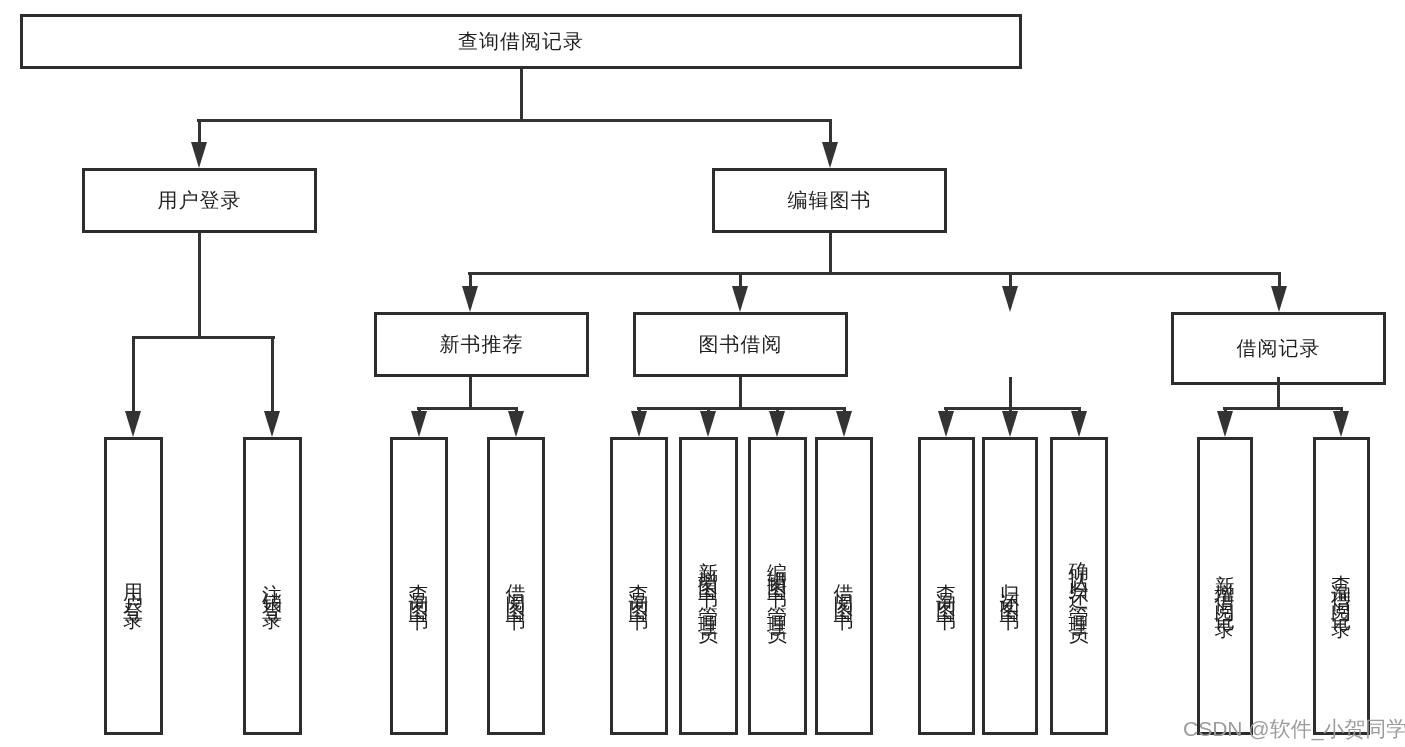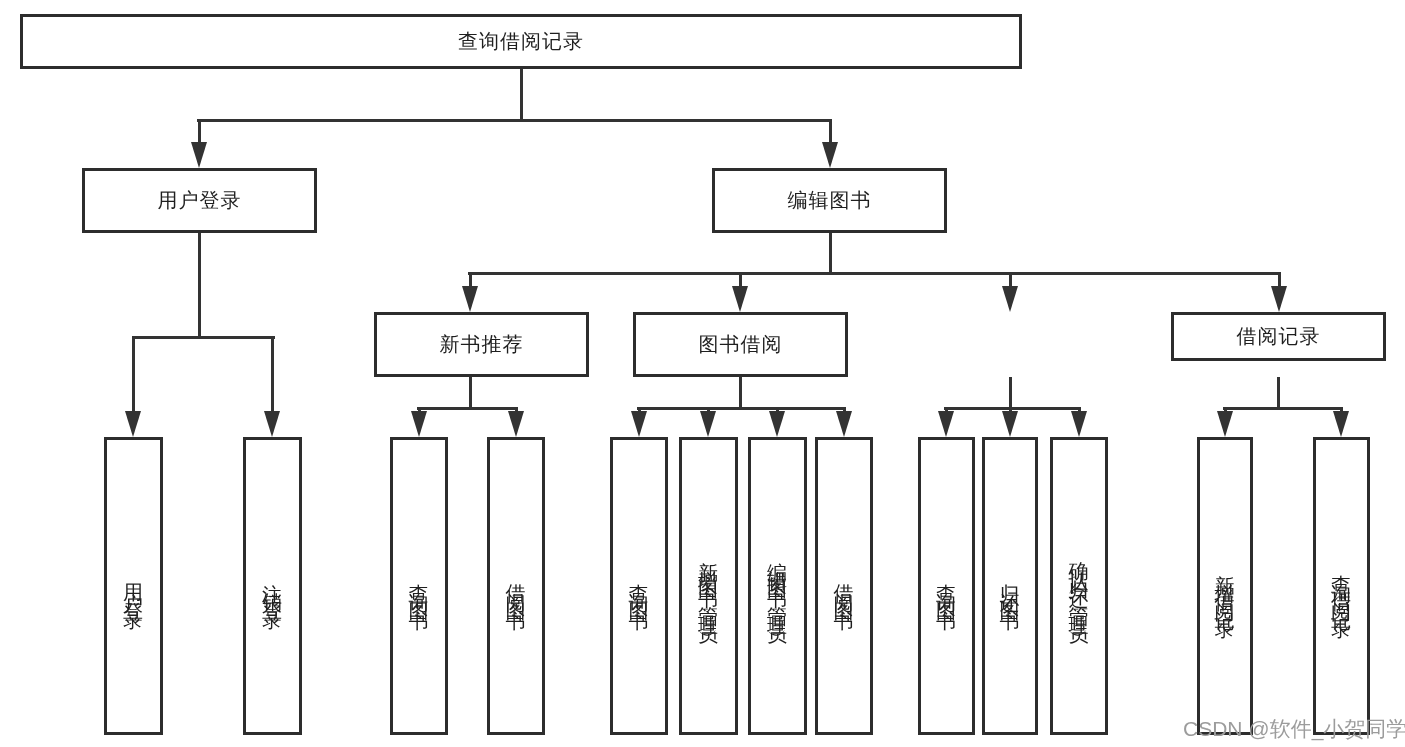"借阅记录" div.box { height: 49px -> 73px }
